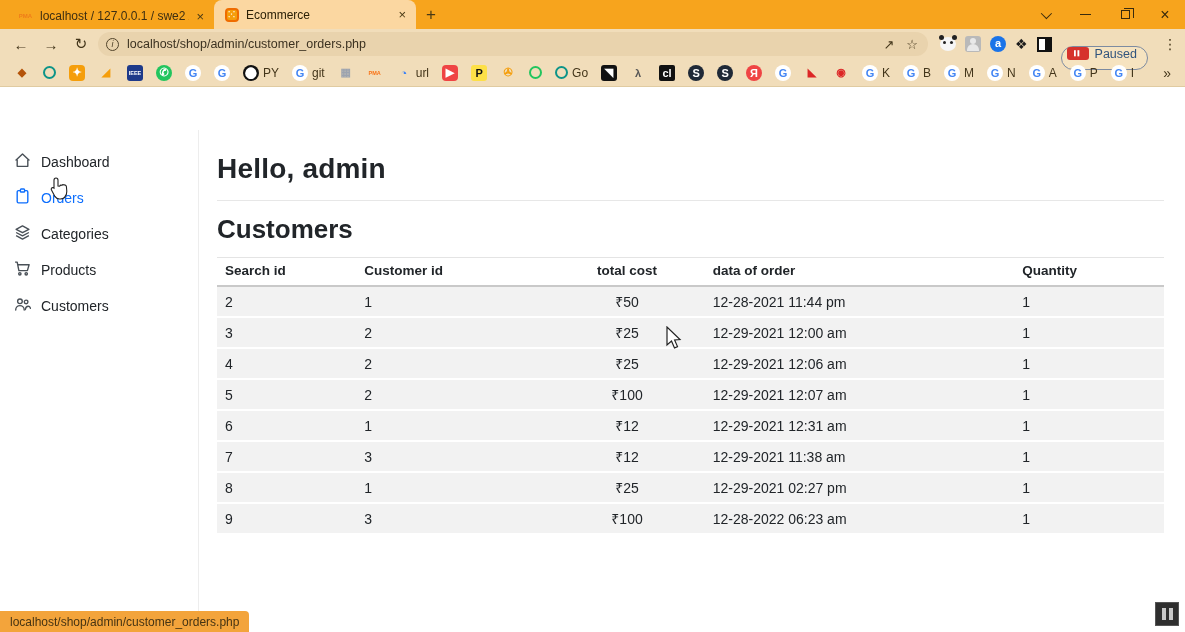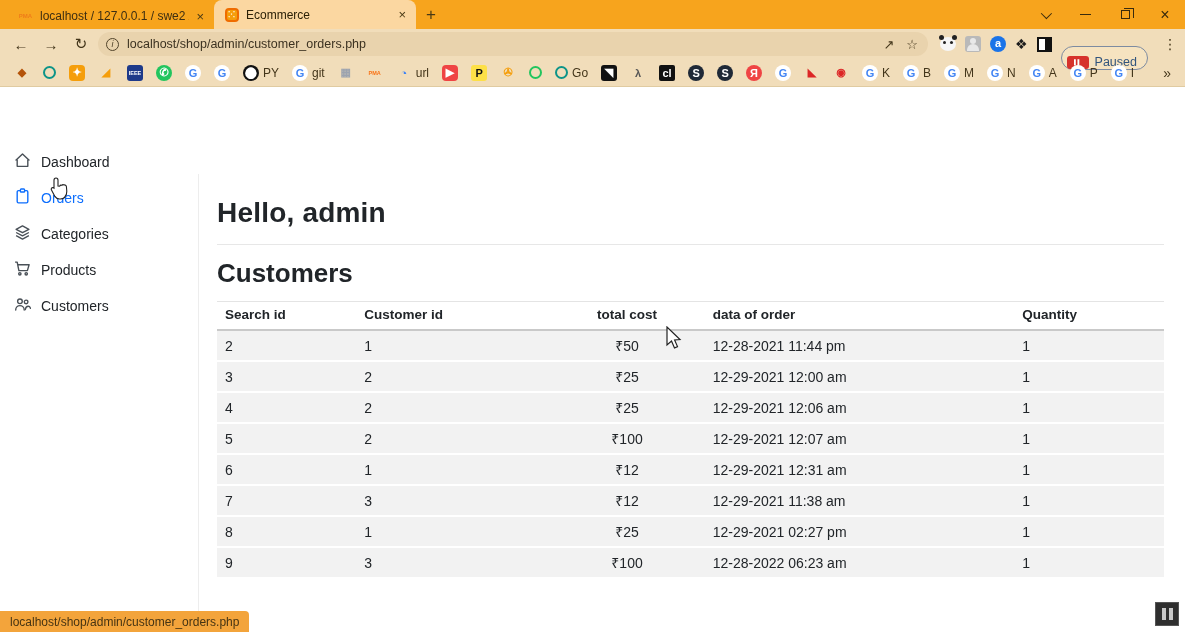"Paused" .paused-pill { align-items: flex-end -> flex-start }
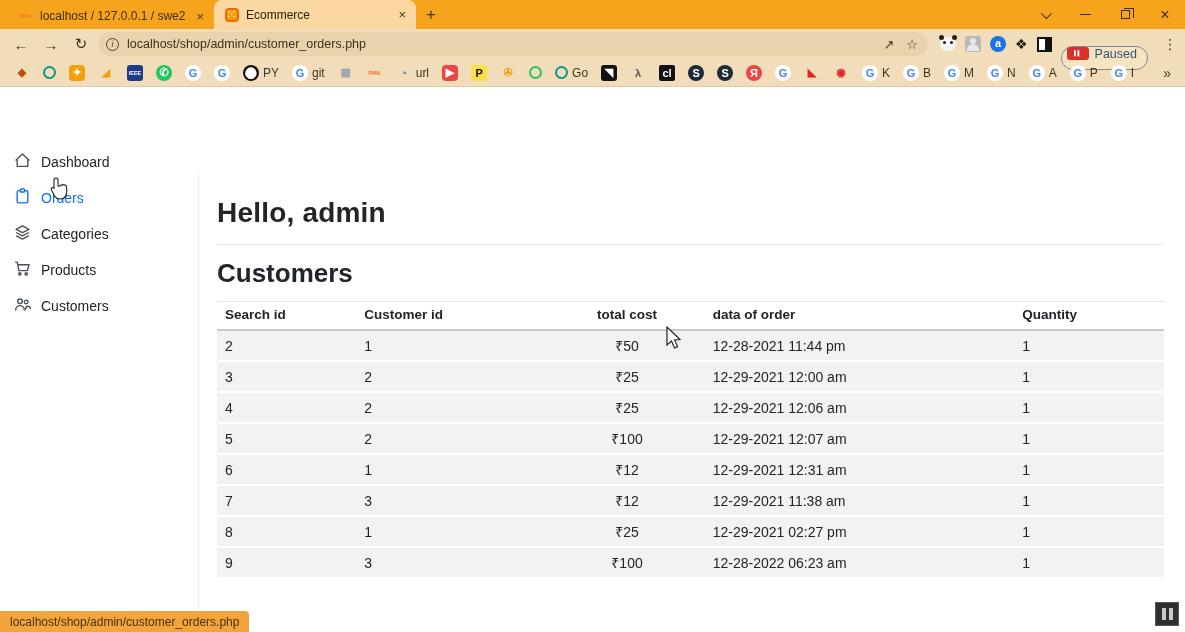"Hello, admin" .main { margin-top: 44px -> none }
